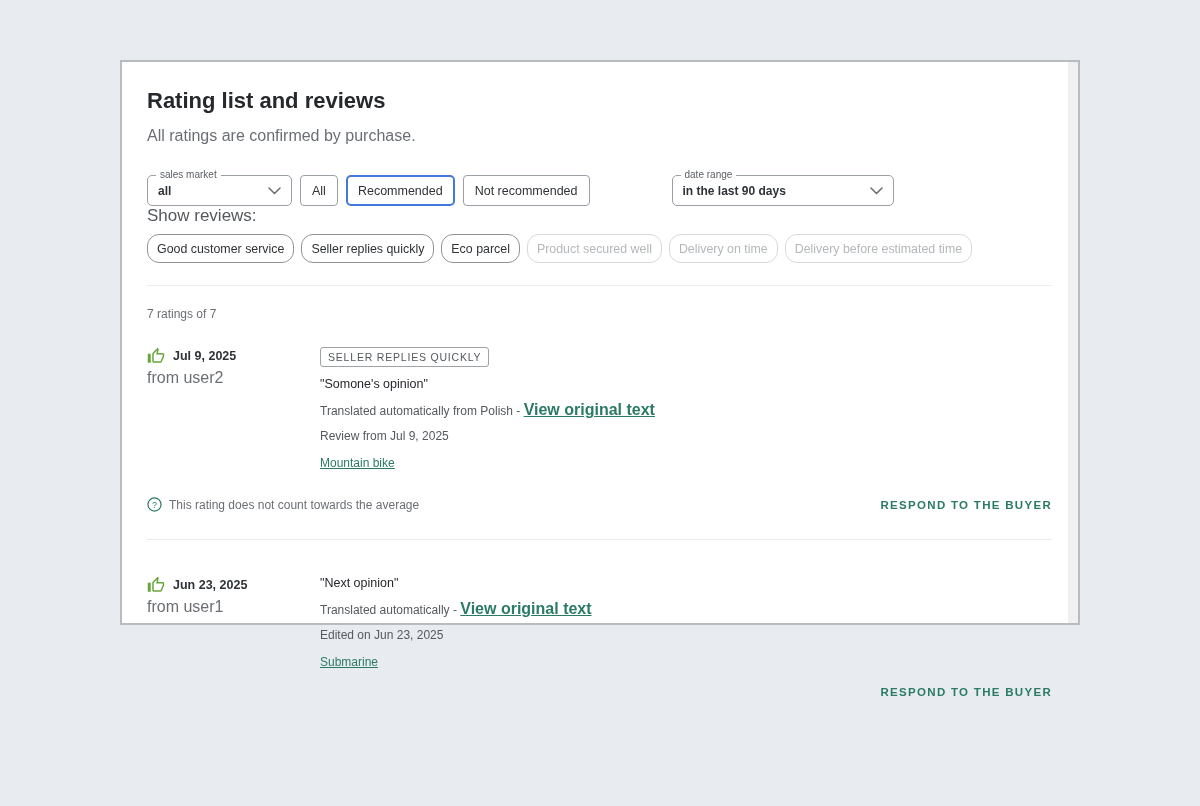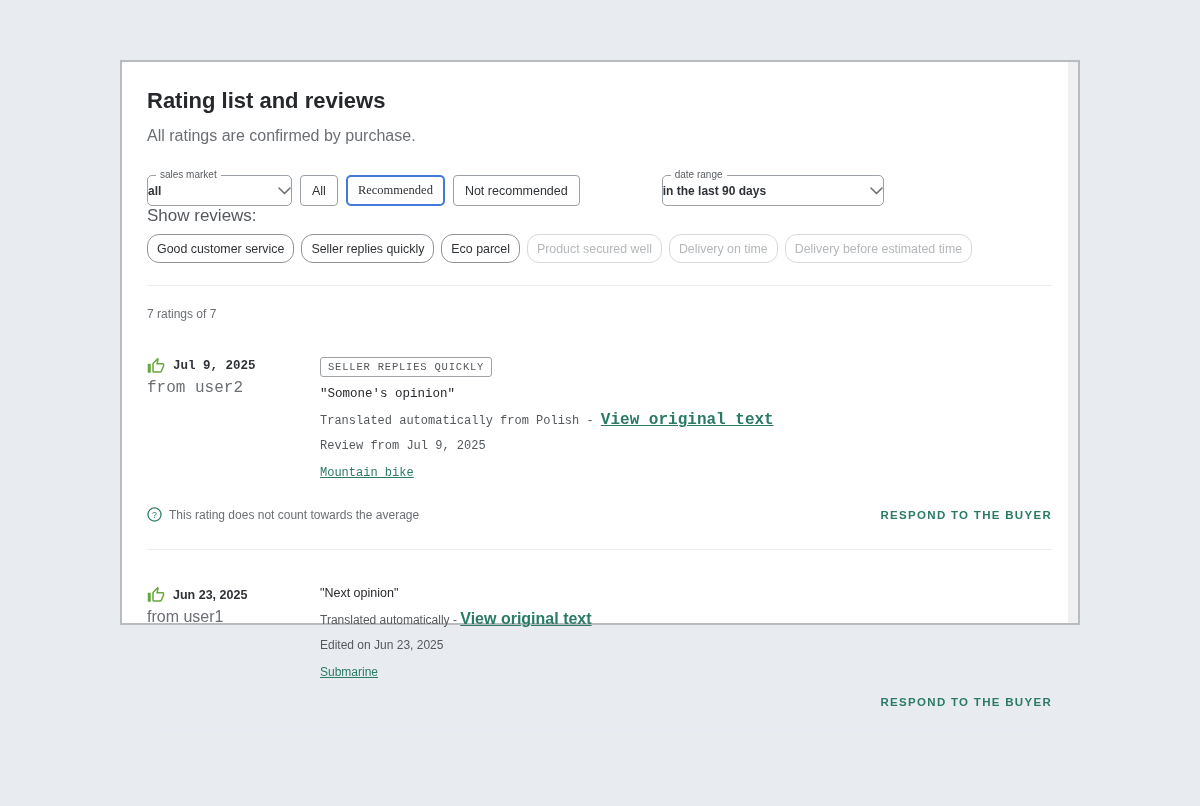"sales market" .select { padding: 0 0 -> 0 10px }
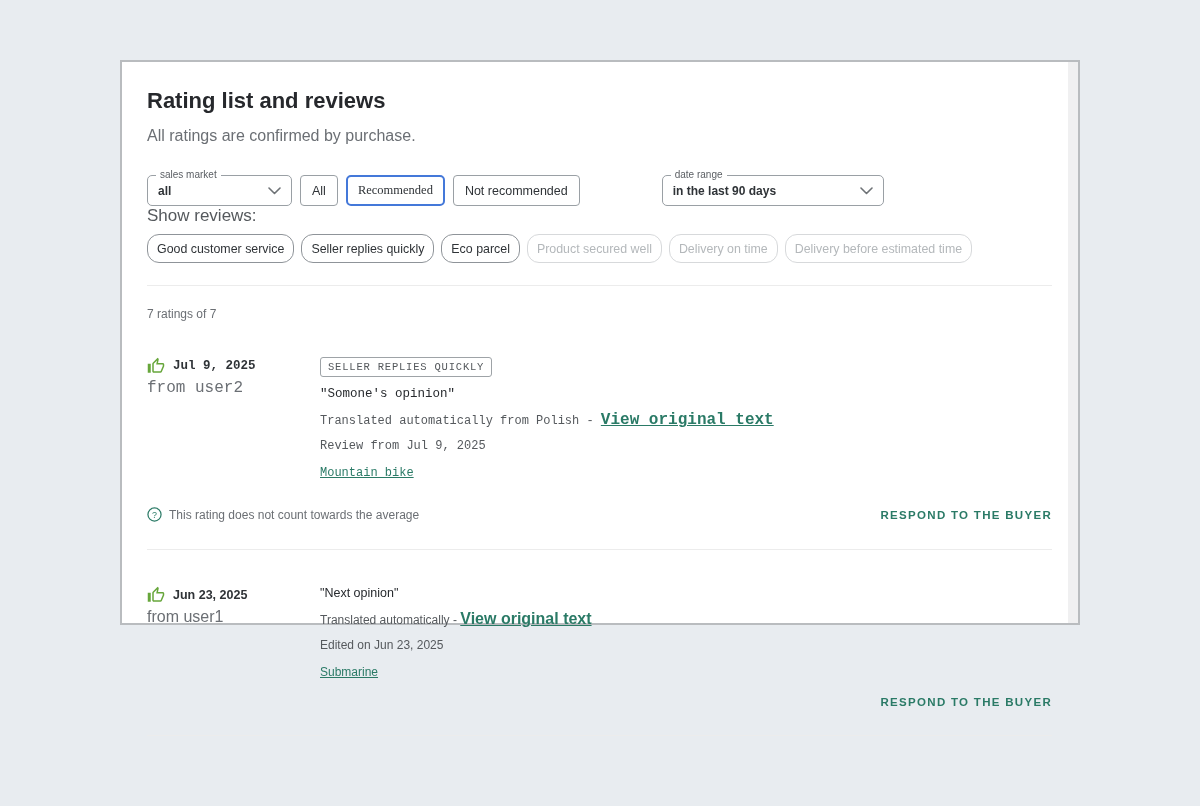"Recommended" .pill-btn.selected { font-family: Liberation Serif, serif -> none }
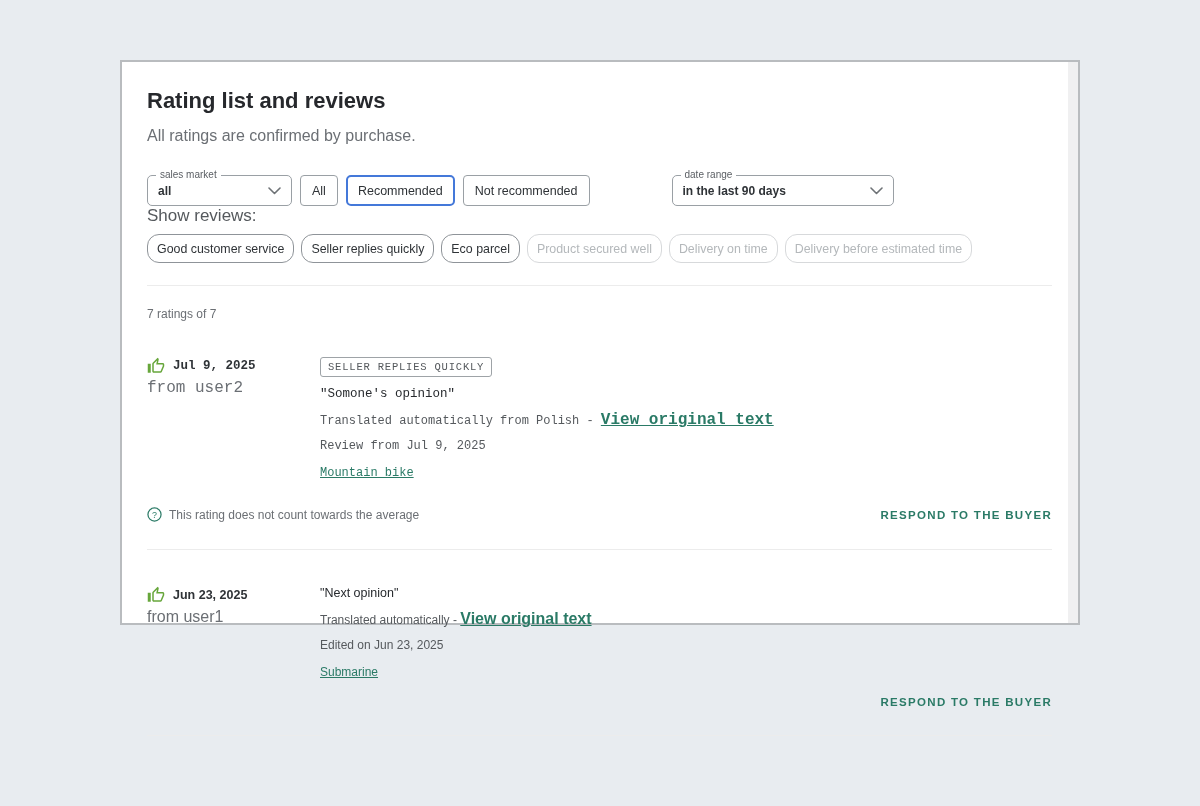"Jul 9, 2025" .review.r1 { font-family: Liberation Mono, monospace -> none; margin-top: 36px -> 26px }
